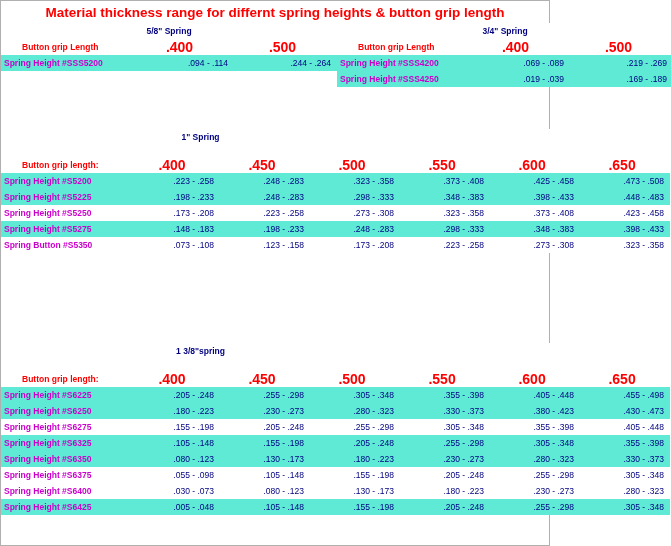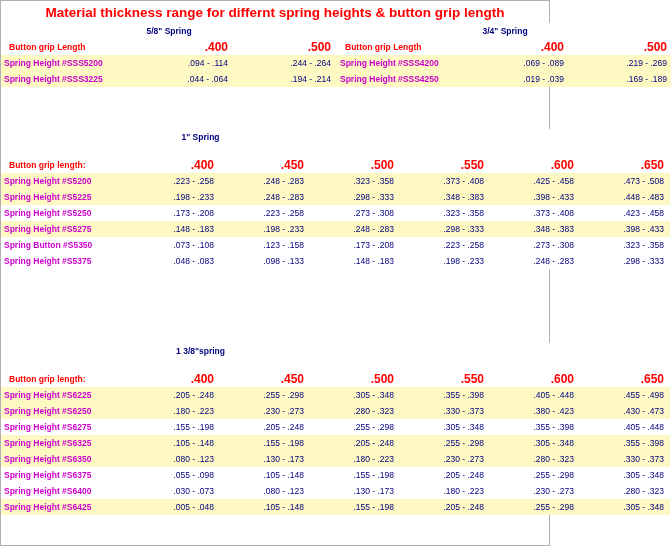"Button grip Length" .grip-label { padding-left: 8px -> 21px }
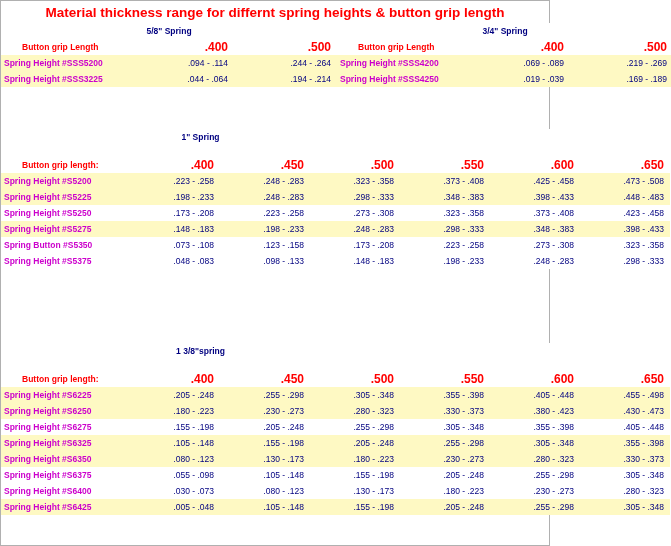".400" .grip-val { font-size: 12px -> 14px; text-align: right -> center }
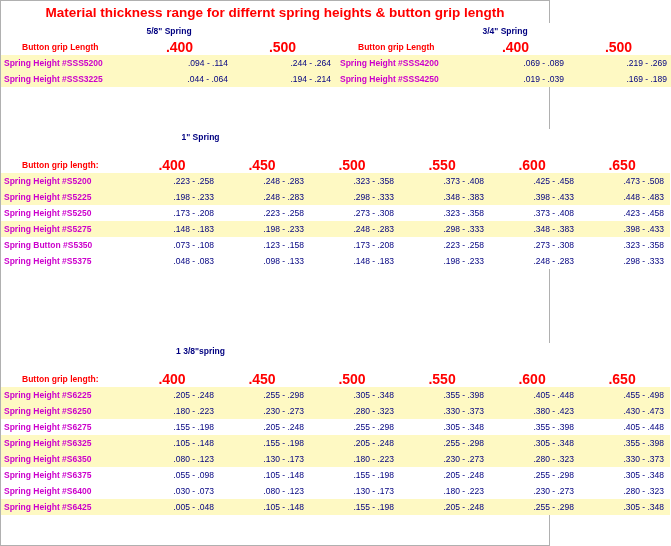"Spring Height #SSS5200" tr.alt { background: #fef9c3 -> #5eead4 }
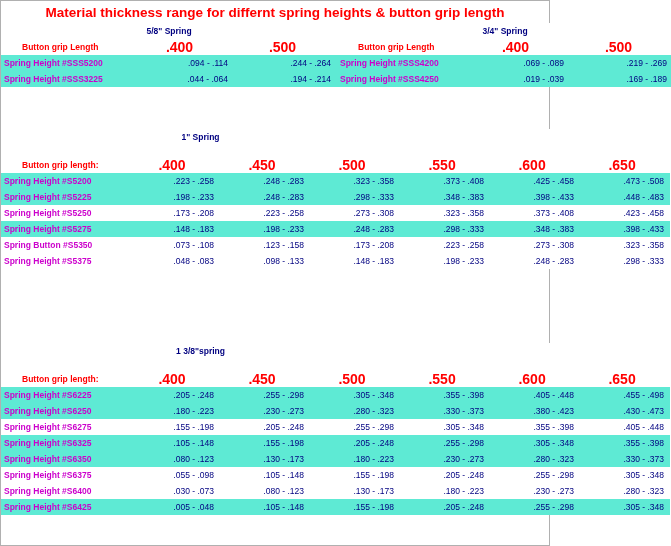"Spring Height #SSS3225" tr.alt { html: <tr> <td>Spring Height #SSS3225</td> <td>.044 - .064</td> <td>.194 - .214</td> </tr> -> none }
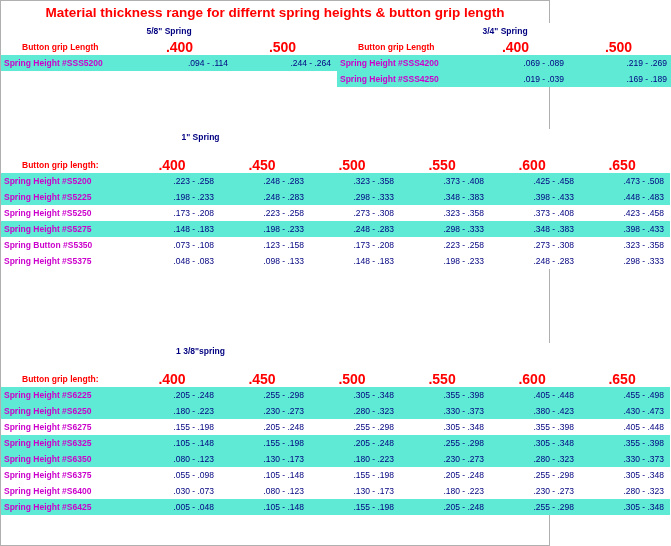"Spring Height #S5375" tr.plain { html: <tr> <td>Spring Height #S5375</td> <td>.048 - .083</td> <td>.098 - .133</td> <td>.148 - .183</td> <td>.198 - .233</td> <td>.248 - .283</td> <td>.298 - .333</td> </tr> -> none }
